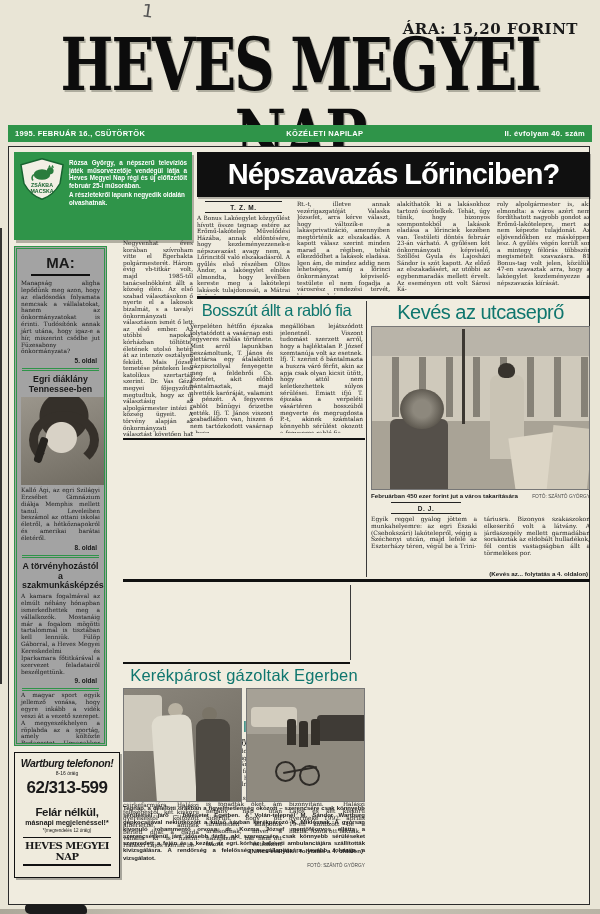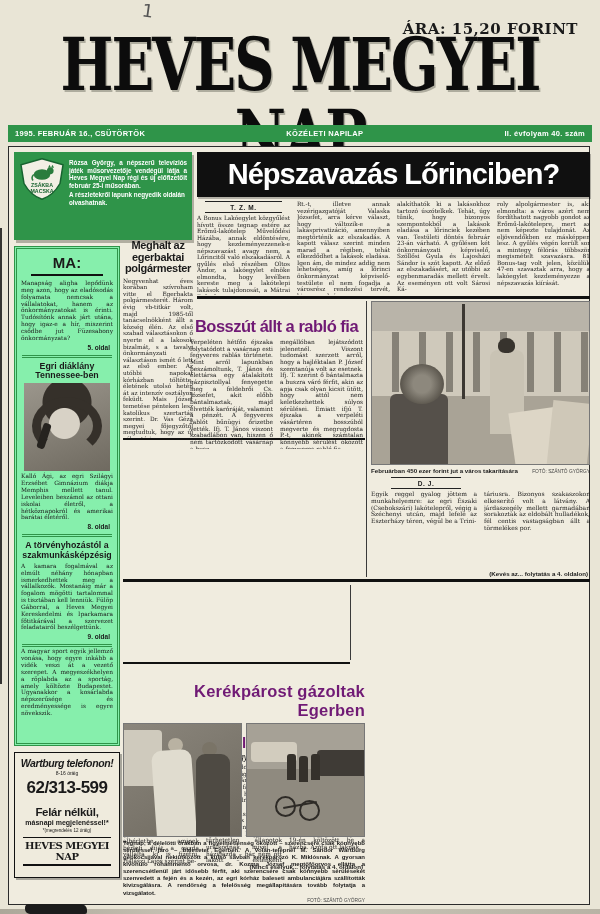"Meghalt az egerbaktai polgármester" div.t { html: <div>Meghalt az egerbaktai polgármester</div> -> none }
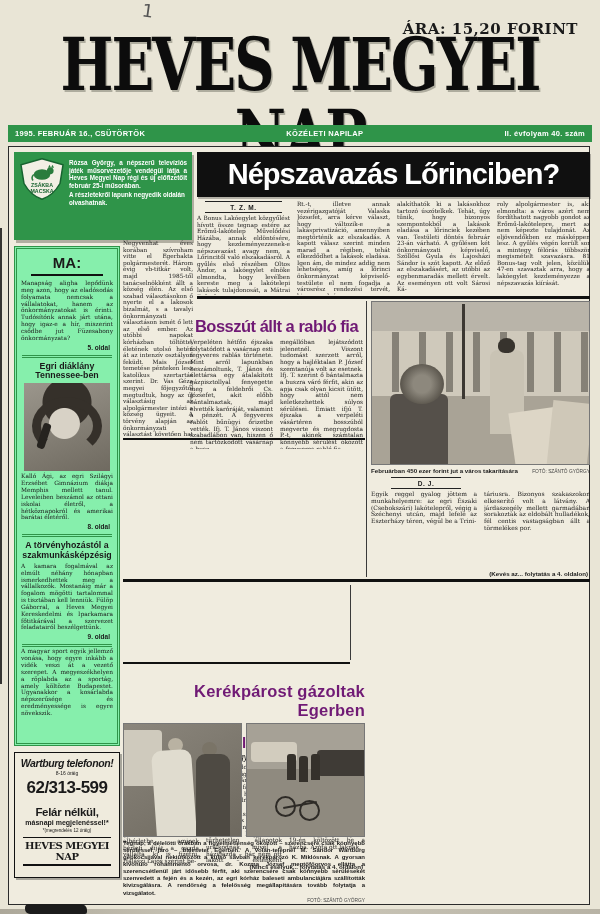"MA:" #mabox { background: #86efac -> #a3a3a3; width: 106px -> 93px }
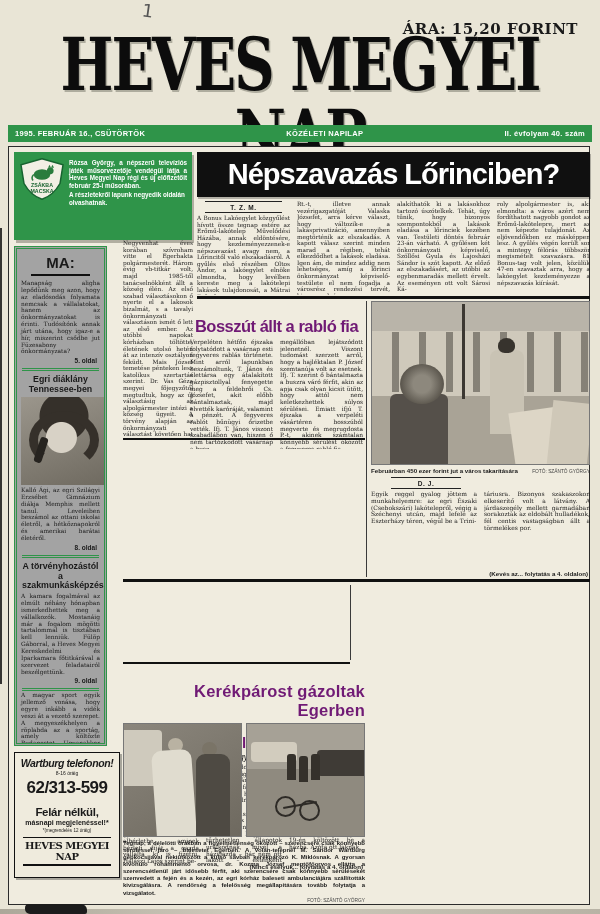"Bosszút állt a rabló fia" .hl { color: #701a75 -> #0f766e; font-weight: bold -> normal; margin-top: 16px -> none }
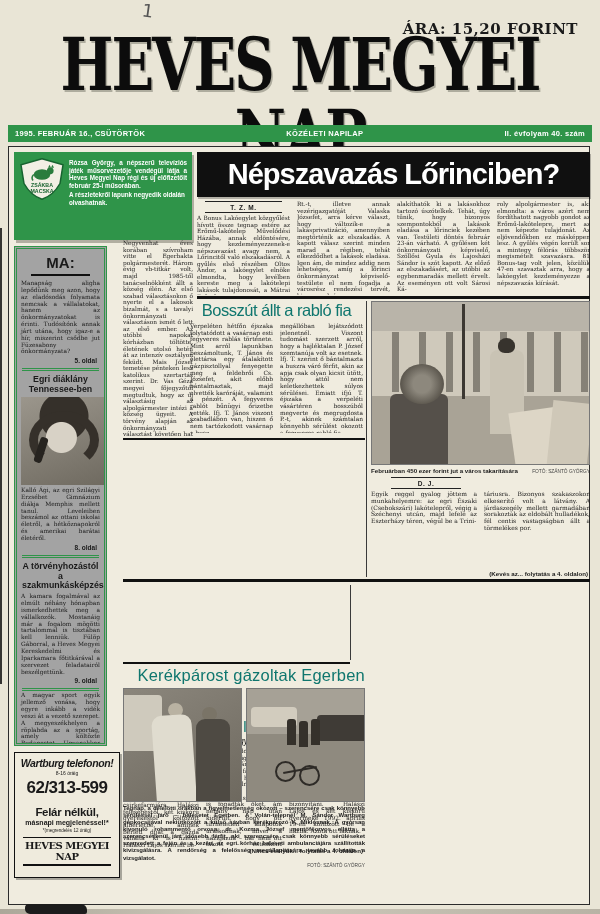"Kevés az utcaseprő" div.hl { html: none -> <div>Kevés az utcaseprő</div> }
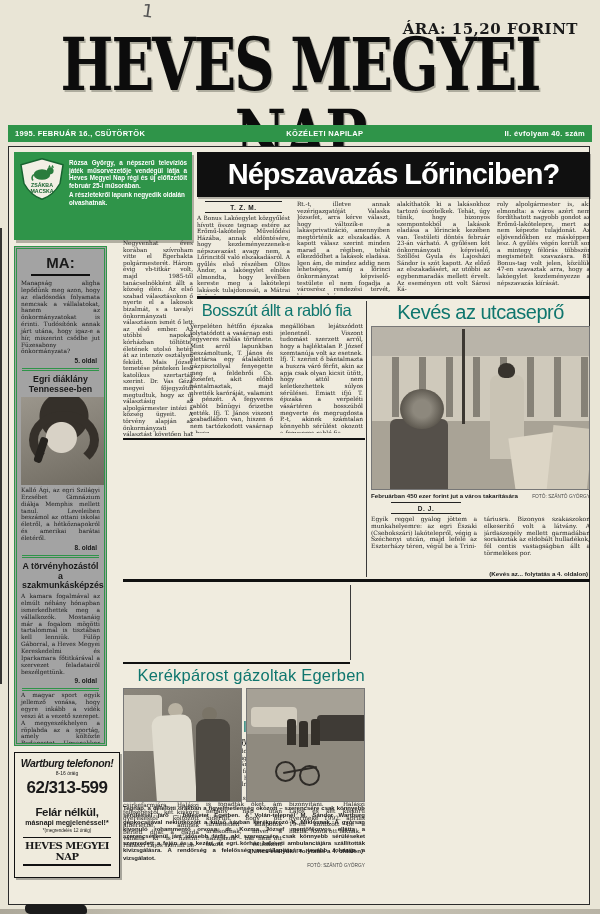"Kerékpárost gázoltak Egerben" #kerek .hl { text-align: right -> none }
